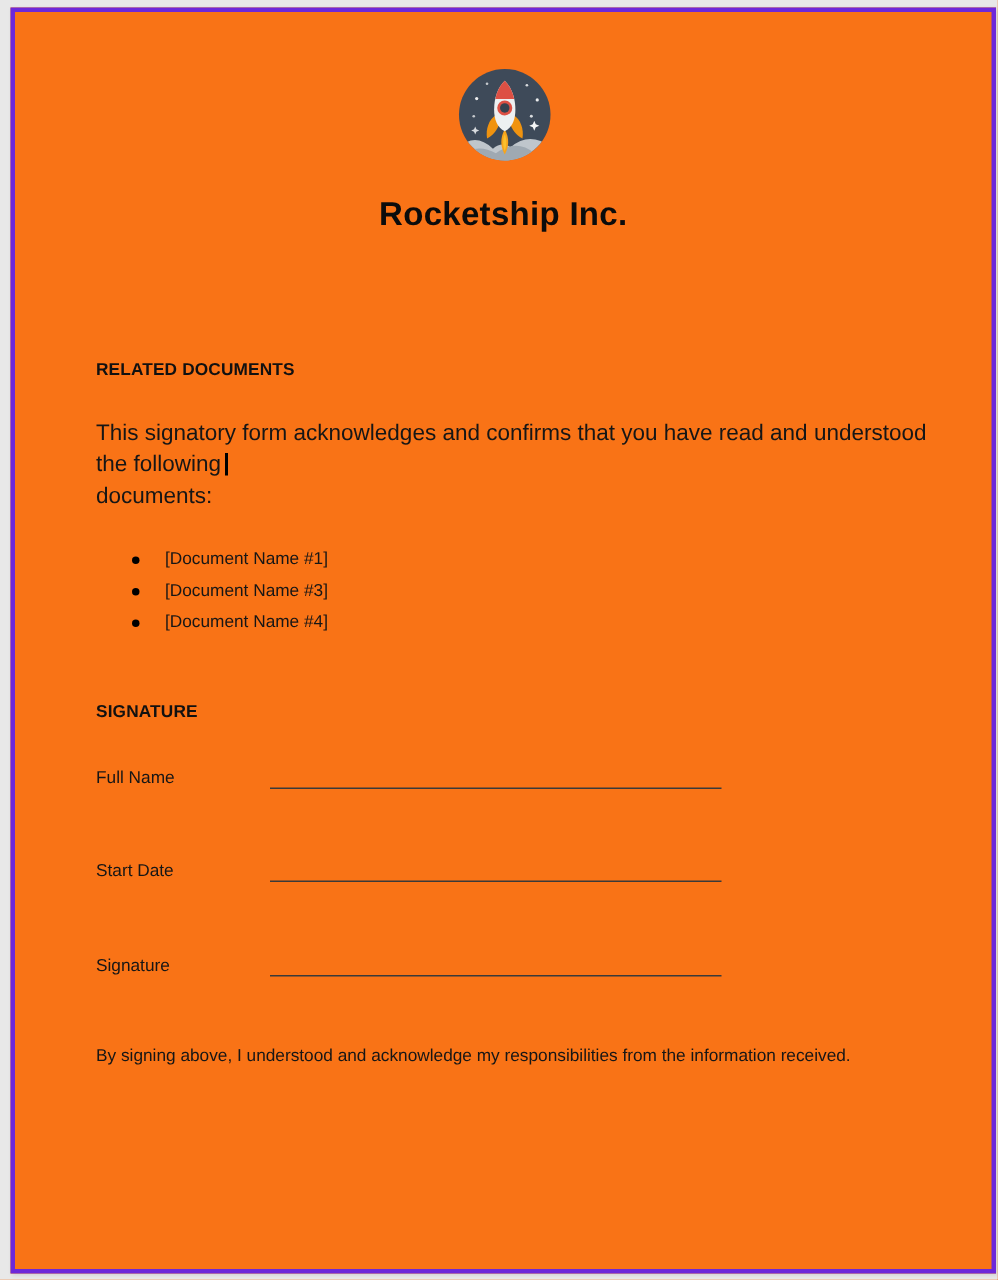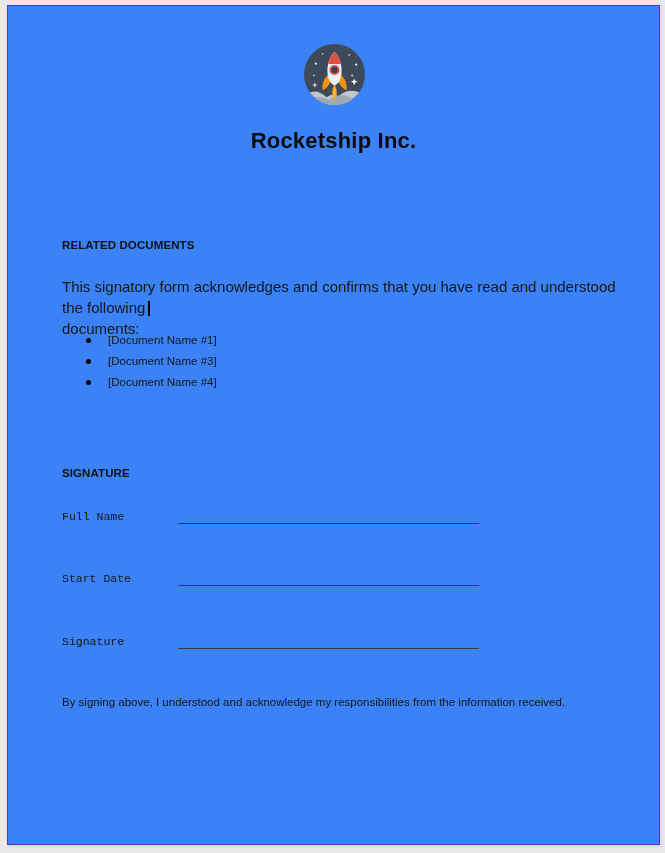"Rocketship Inc." .page { background: #3b82f6 -> #f97316; border: 1px solid #6d28d9 -> 3px solid #6d28d9 }
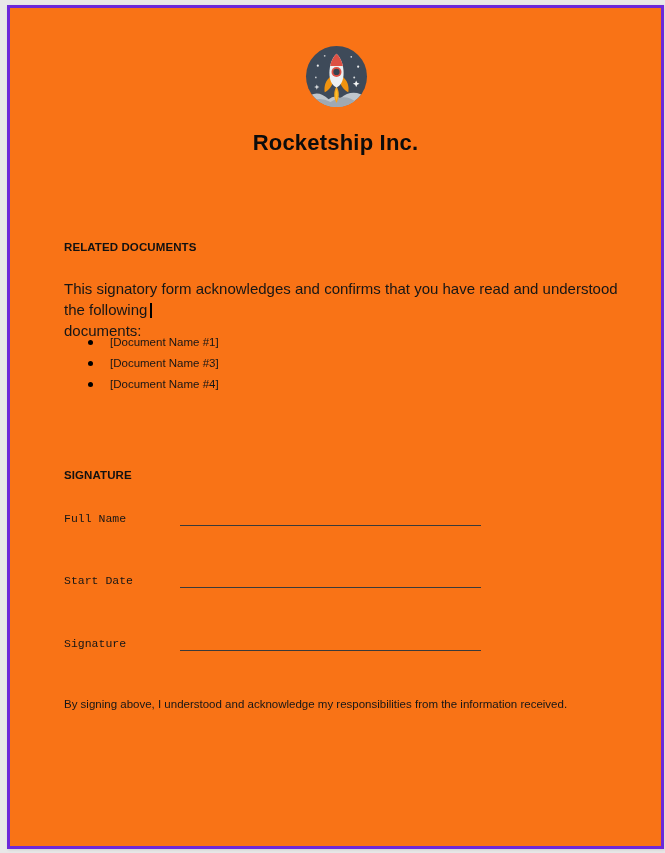"[Document Name #1]" .doc-list { top: 324px -> 355px }
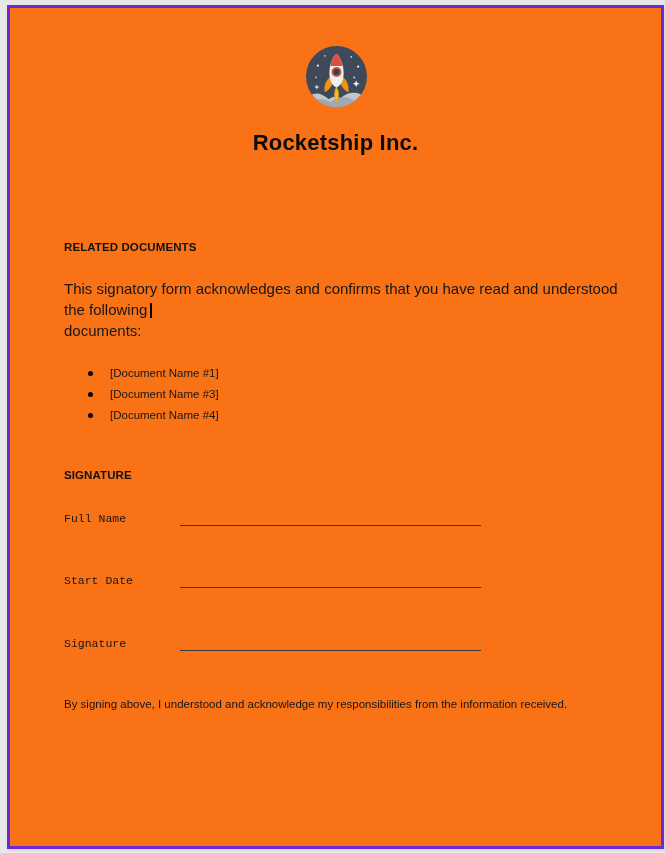"Full Name" .field-label { font-family: Liberation Mono, monospace -> none }
